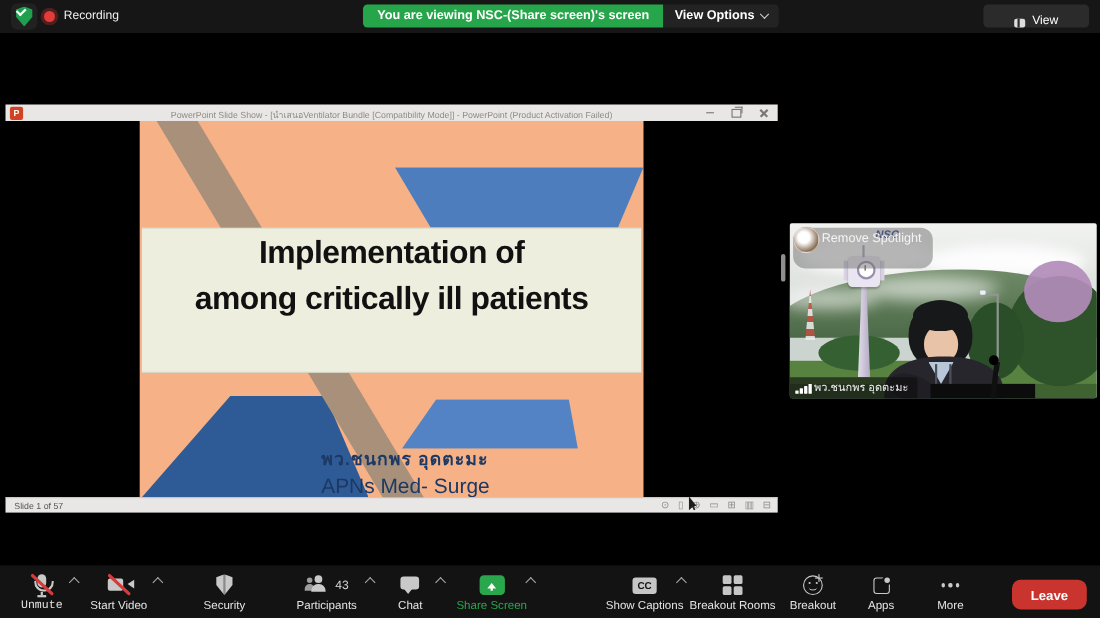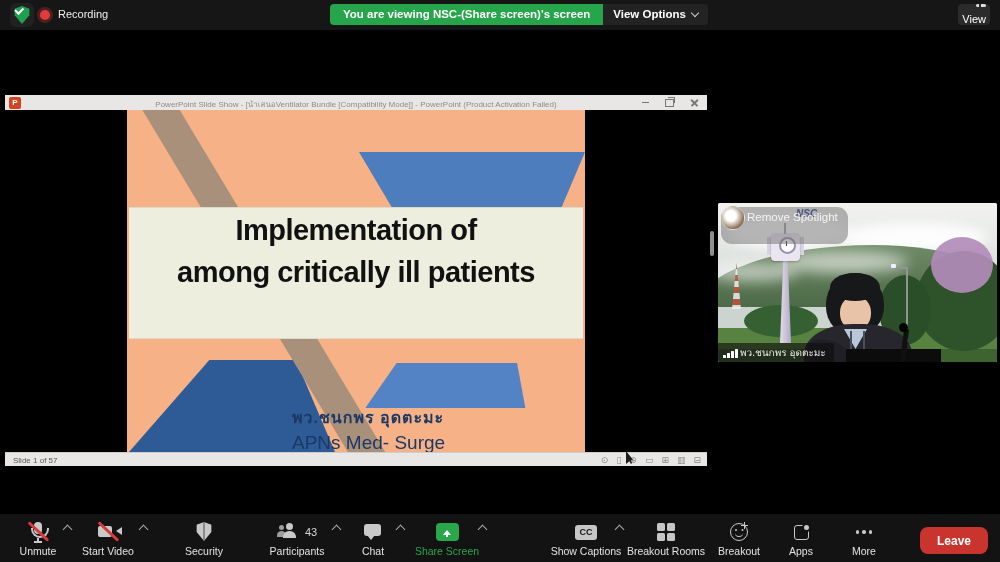"View" .view-btn { flex-direction: column -> none; padding: 0 4px -> 0 28px }
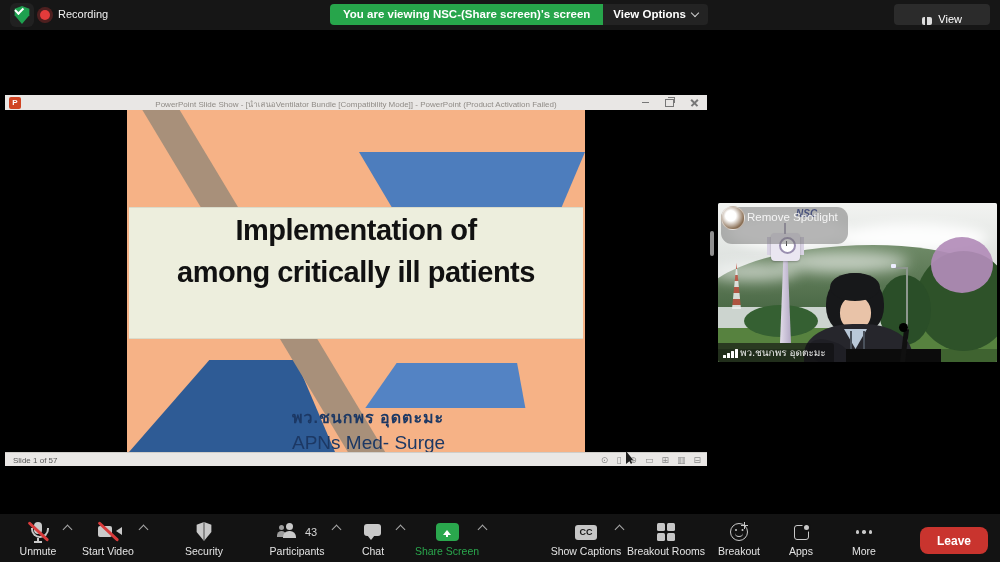"Unmute" div.tool { font-family: none -> Liberation Mono, monospace }
